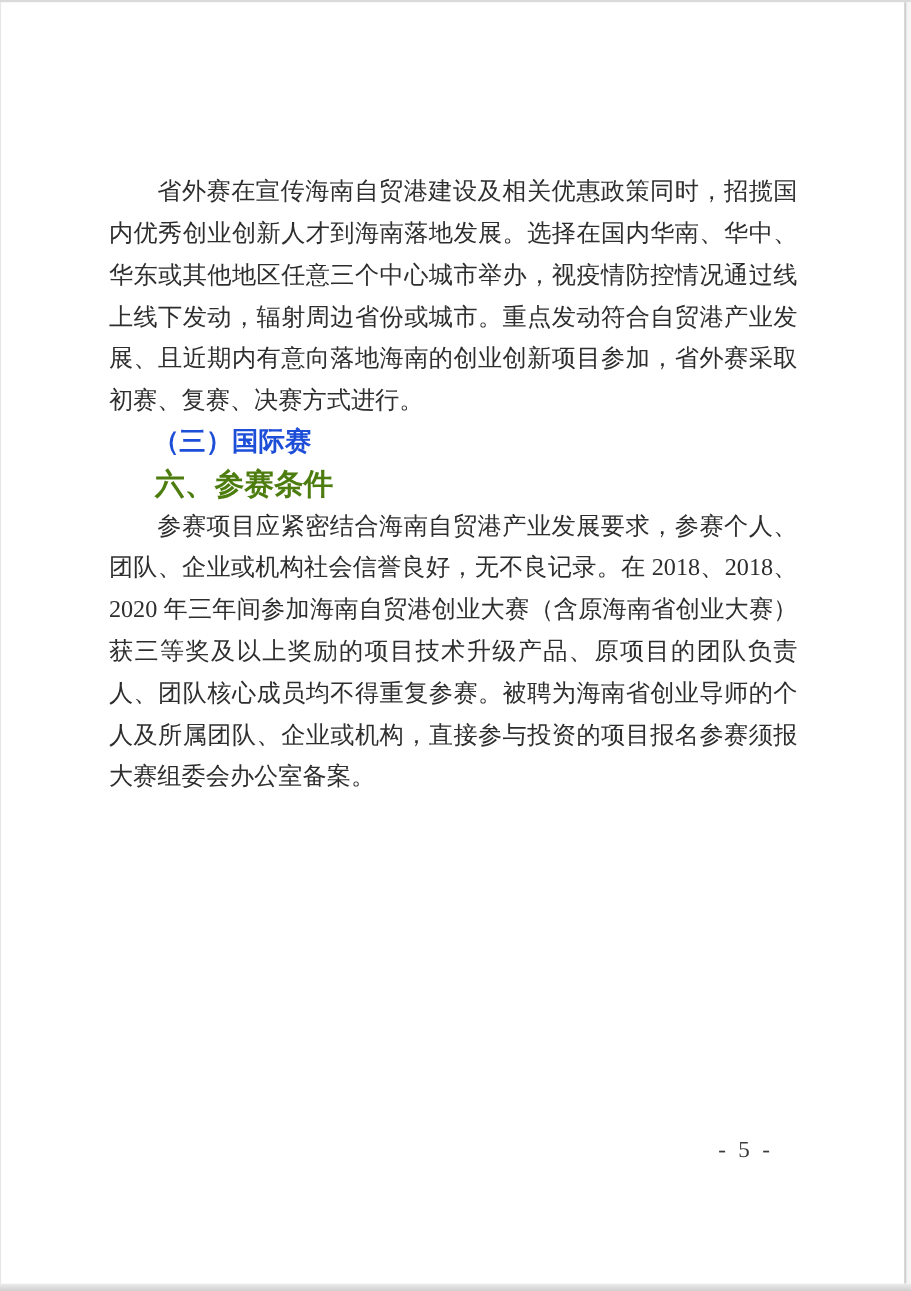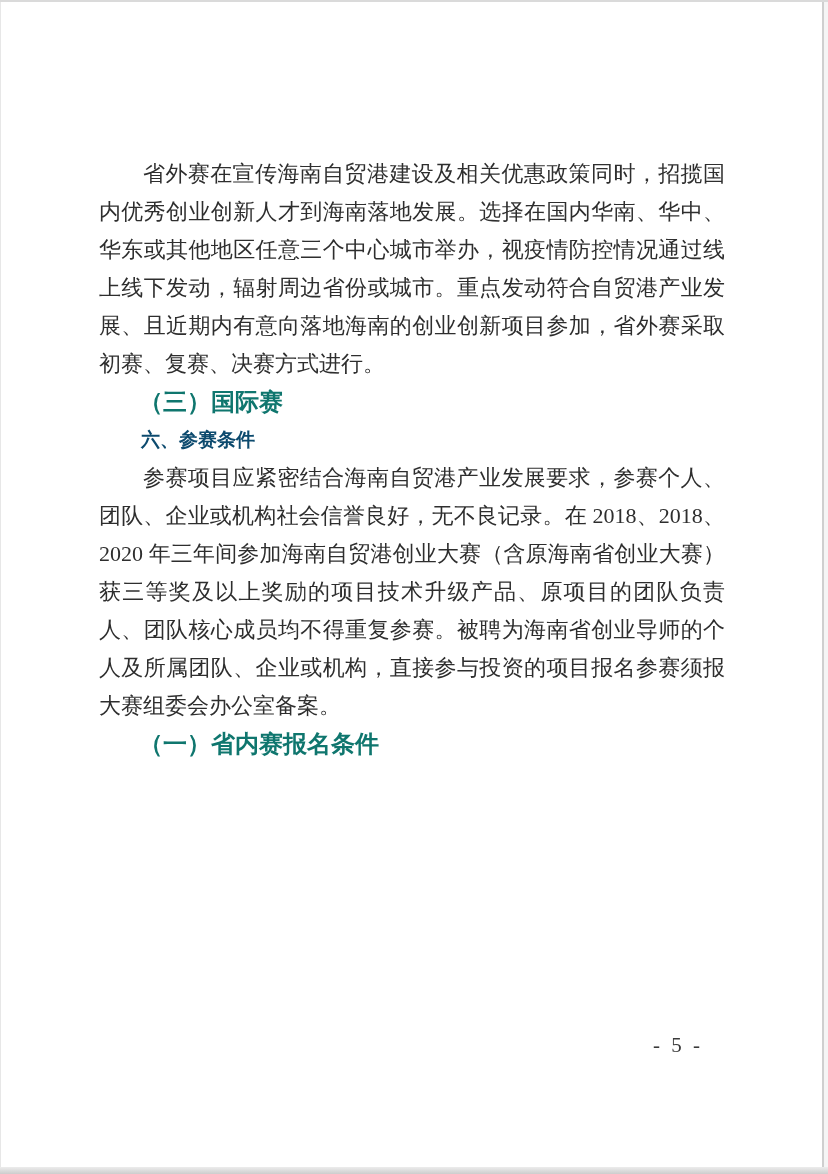"（三）国际赛" .subheading { color: #0f766e -> #1d4ed8 }
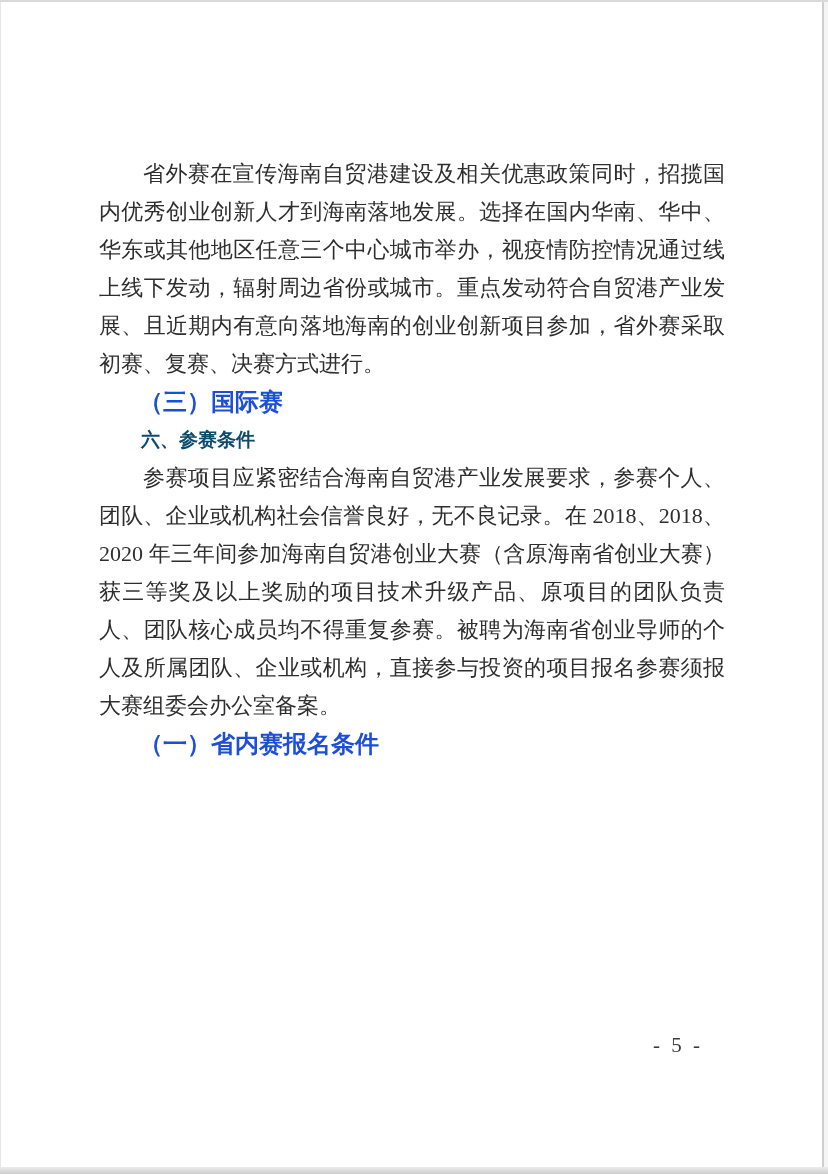"六、参赛条件" .heading { color: #0c4a6e -> #4d7c0f; font-size: 19px -> 27px }
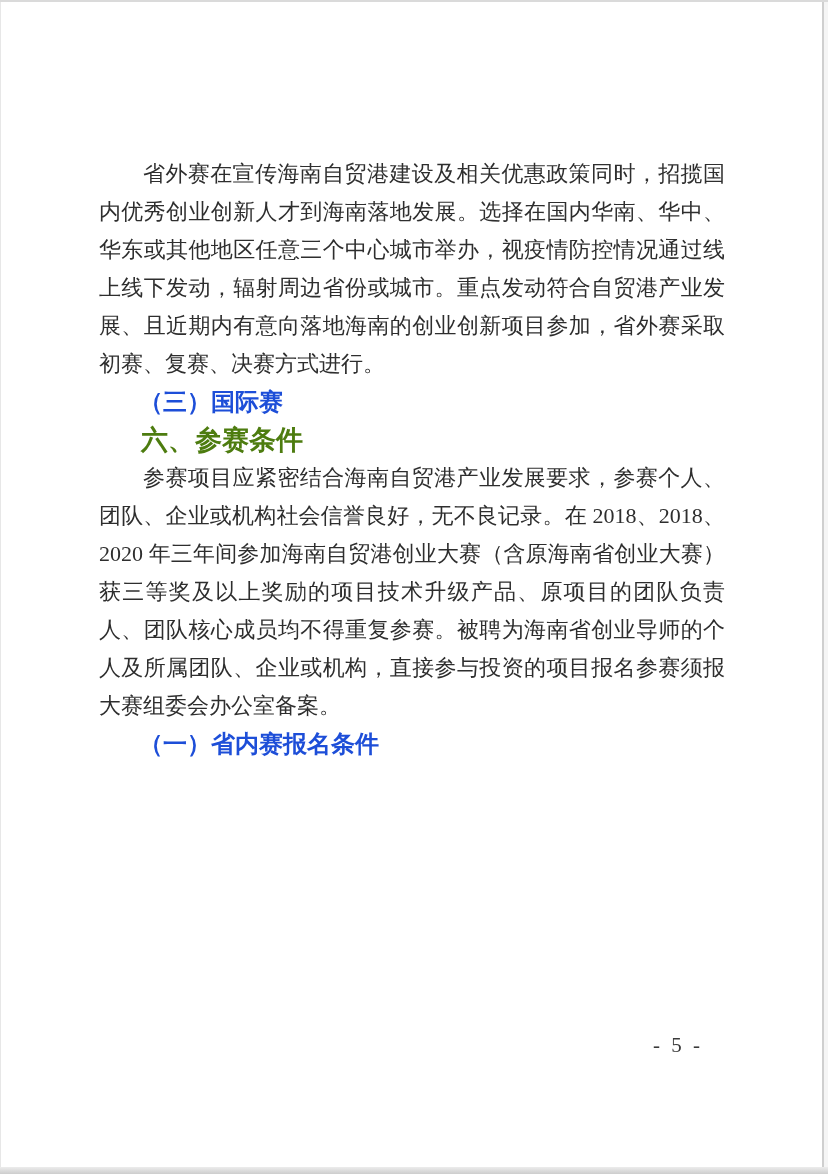"（一）省内赛报名条件" p.subheading { html: <p>（一）省内赛报名条件</p> -> none }
